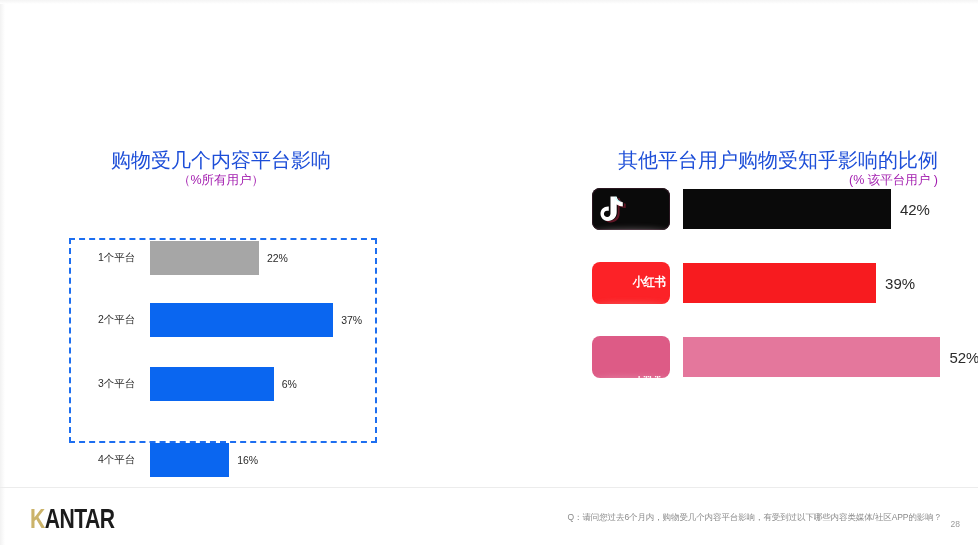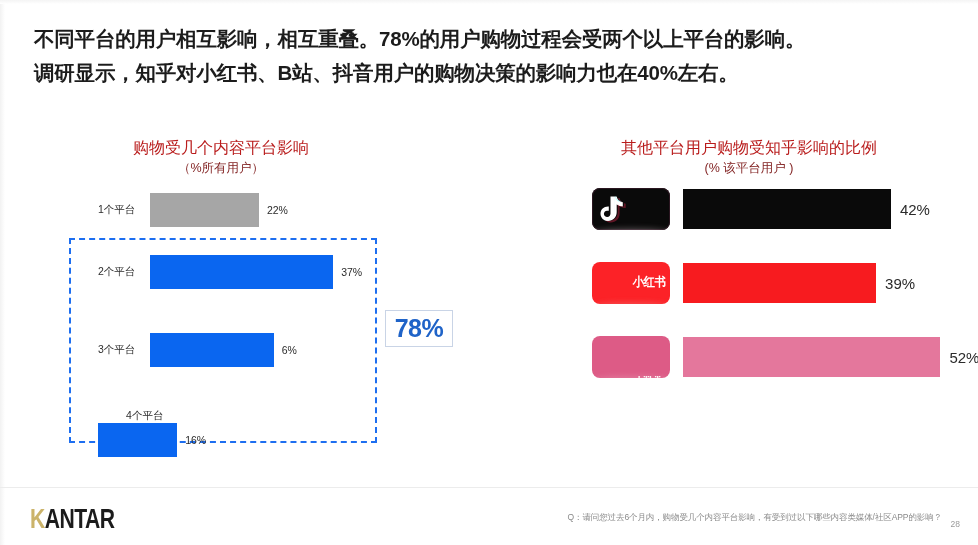"不同平台的用户相互影响，相互重叠。78%的用户购物过程会受两个以上平台的影响。" div.headline { html: <div> <div>不同平台的用户相互影响，相互重叠。78%的用户购物过程会受两个以上平台的影响。</div> <div>调研显示，知乎对小红书、B站、抖音用户的购物决策的影响力也在40%左右。</div> </div> -> none }
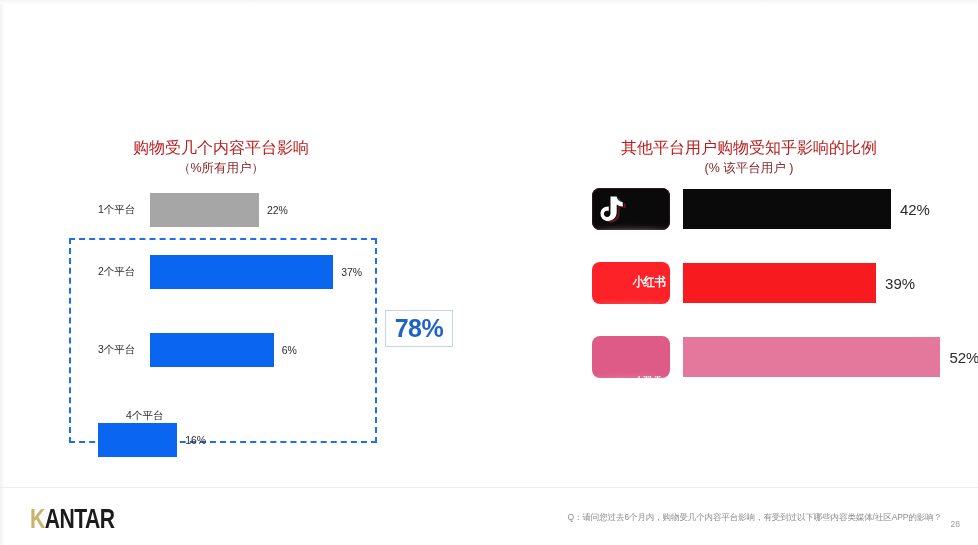"购物受几个内容平台影响" .panel-title { color: #b91c1c -> #1d4ed8; font-size: 16px -> 20px; margin-top: none -> 12px }
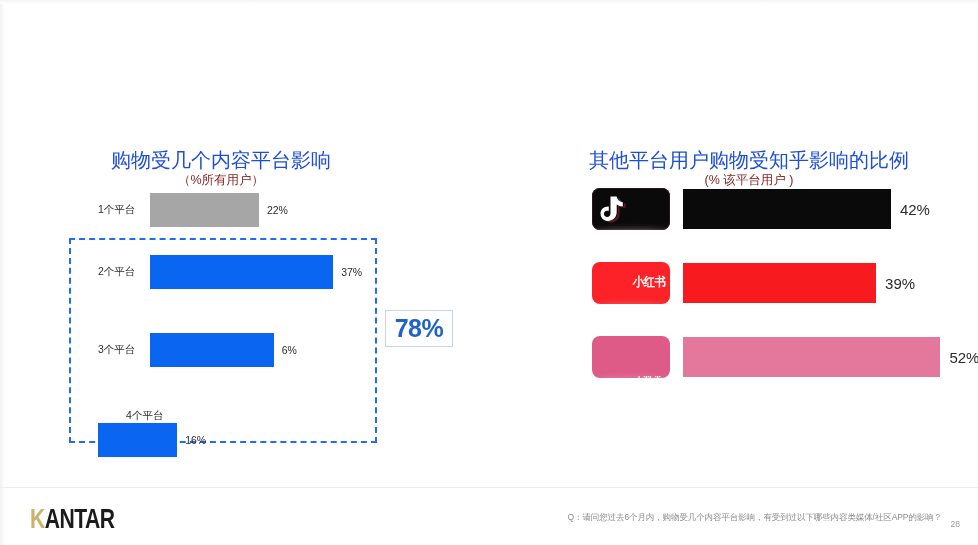"其他平台用户购物受知乎影响的比例" .panel-right .panel-title, .panel-right .panel-sub { text-align: none -> right }
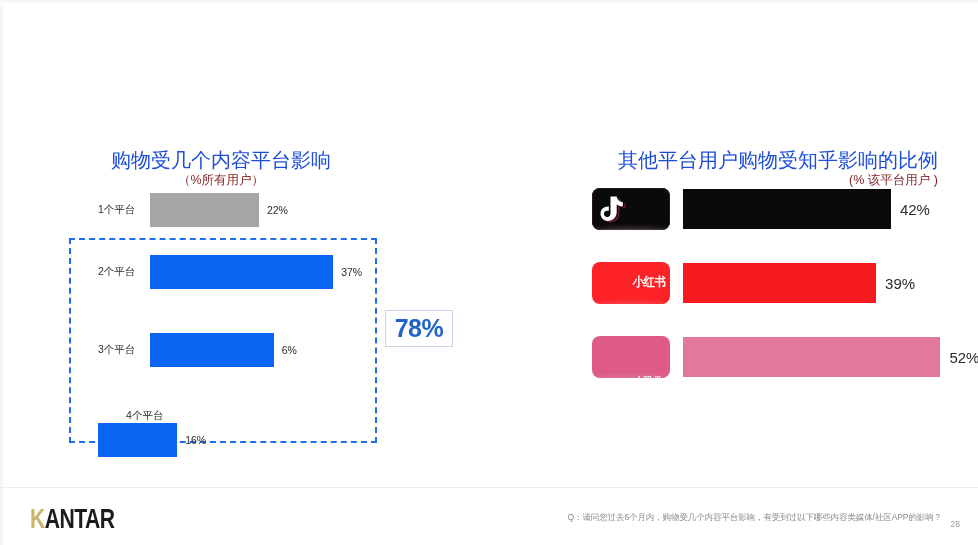"（%所有用户）" .panel-sub { color: #7f1d1d -> #a21caf }
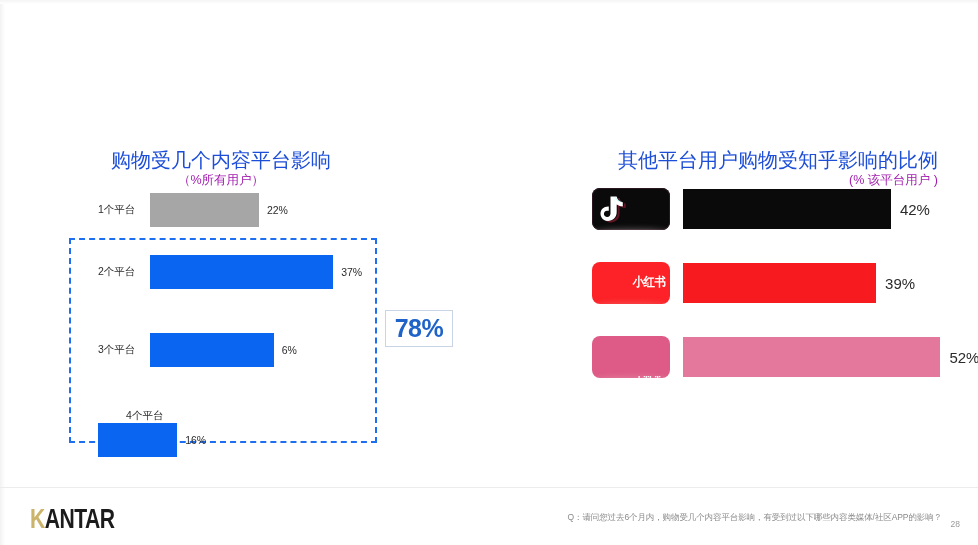"1个平台" #left-bars .bar-row { margin-top: none -> 48px }
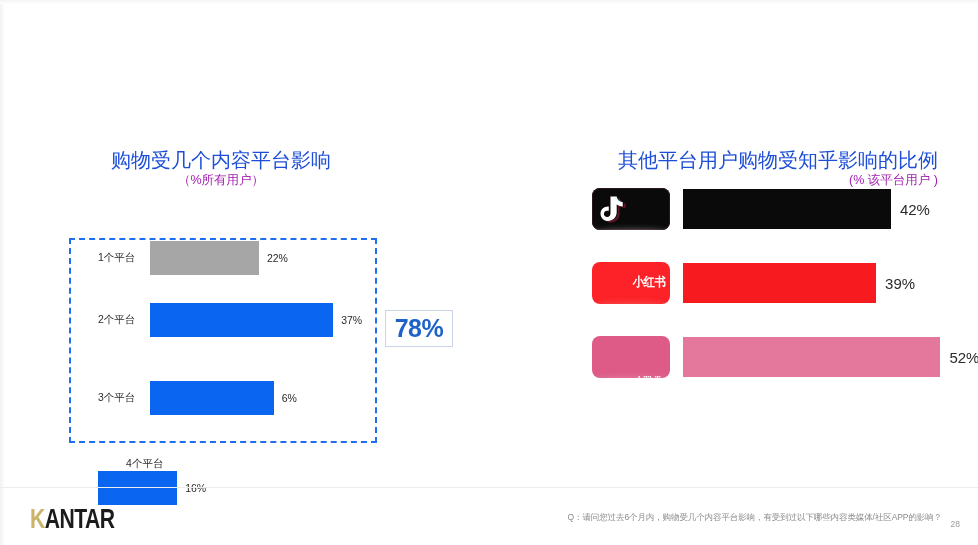"78%" div.badge-78 { html: <div> <span>78%</span> </div> -> none }
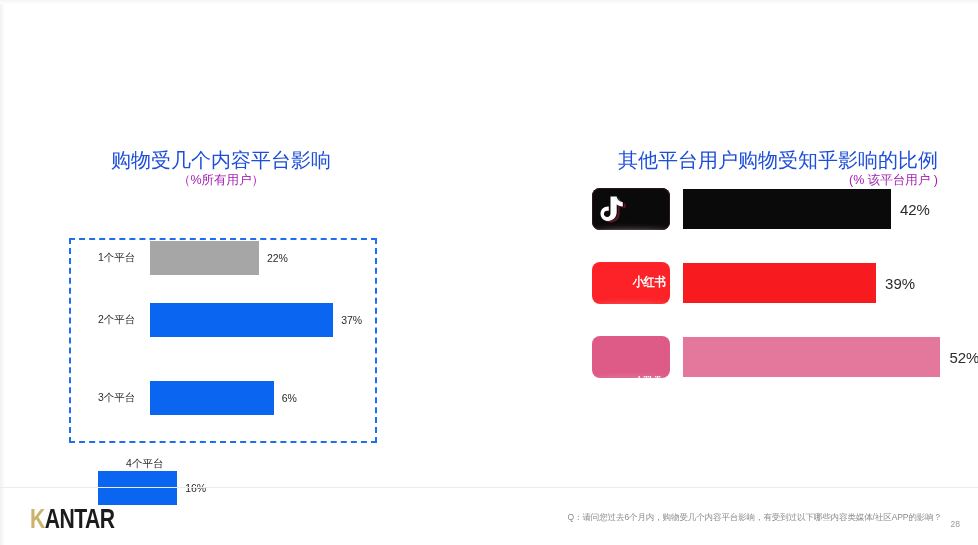"3个平台" div.bar-row { top: 140px -> 126px }
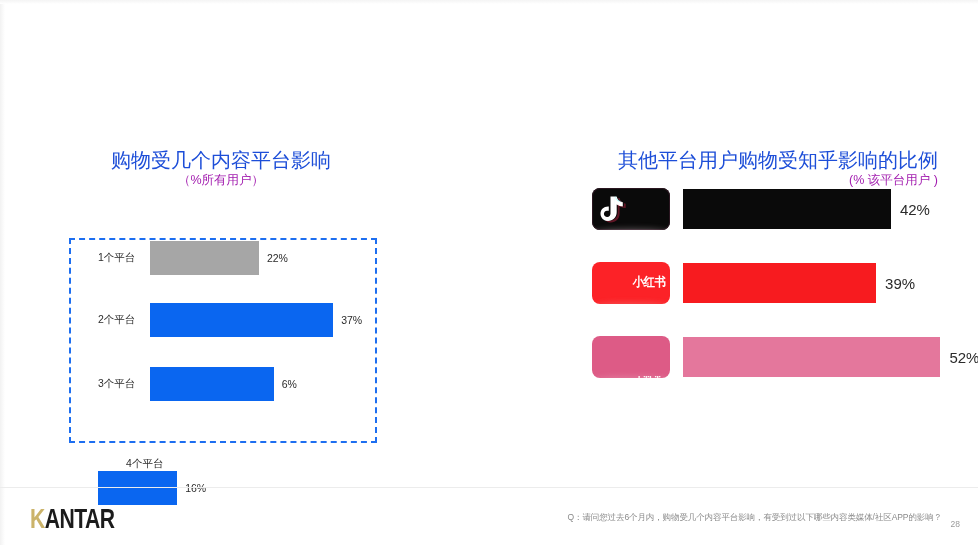"4个平台" div.bar-row { flex-direction: column -> none; top: 216px -> 202px }
